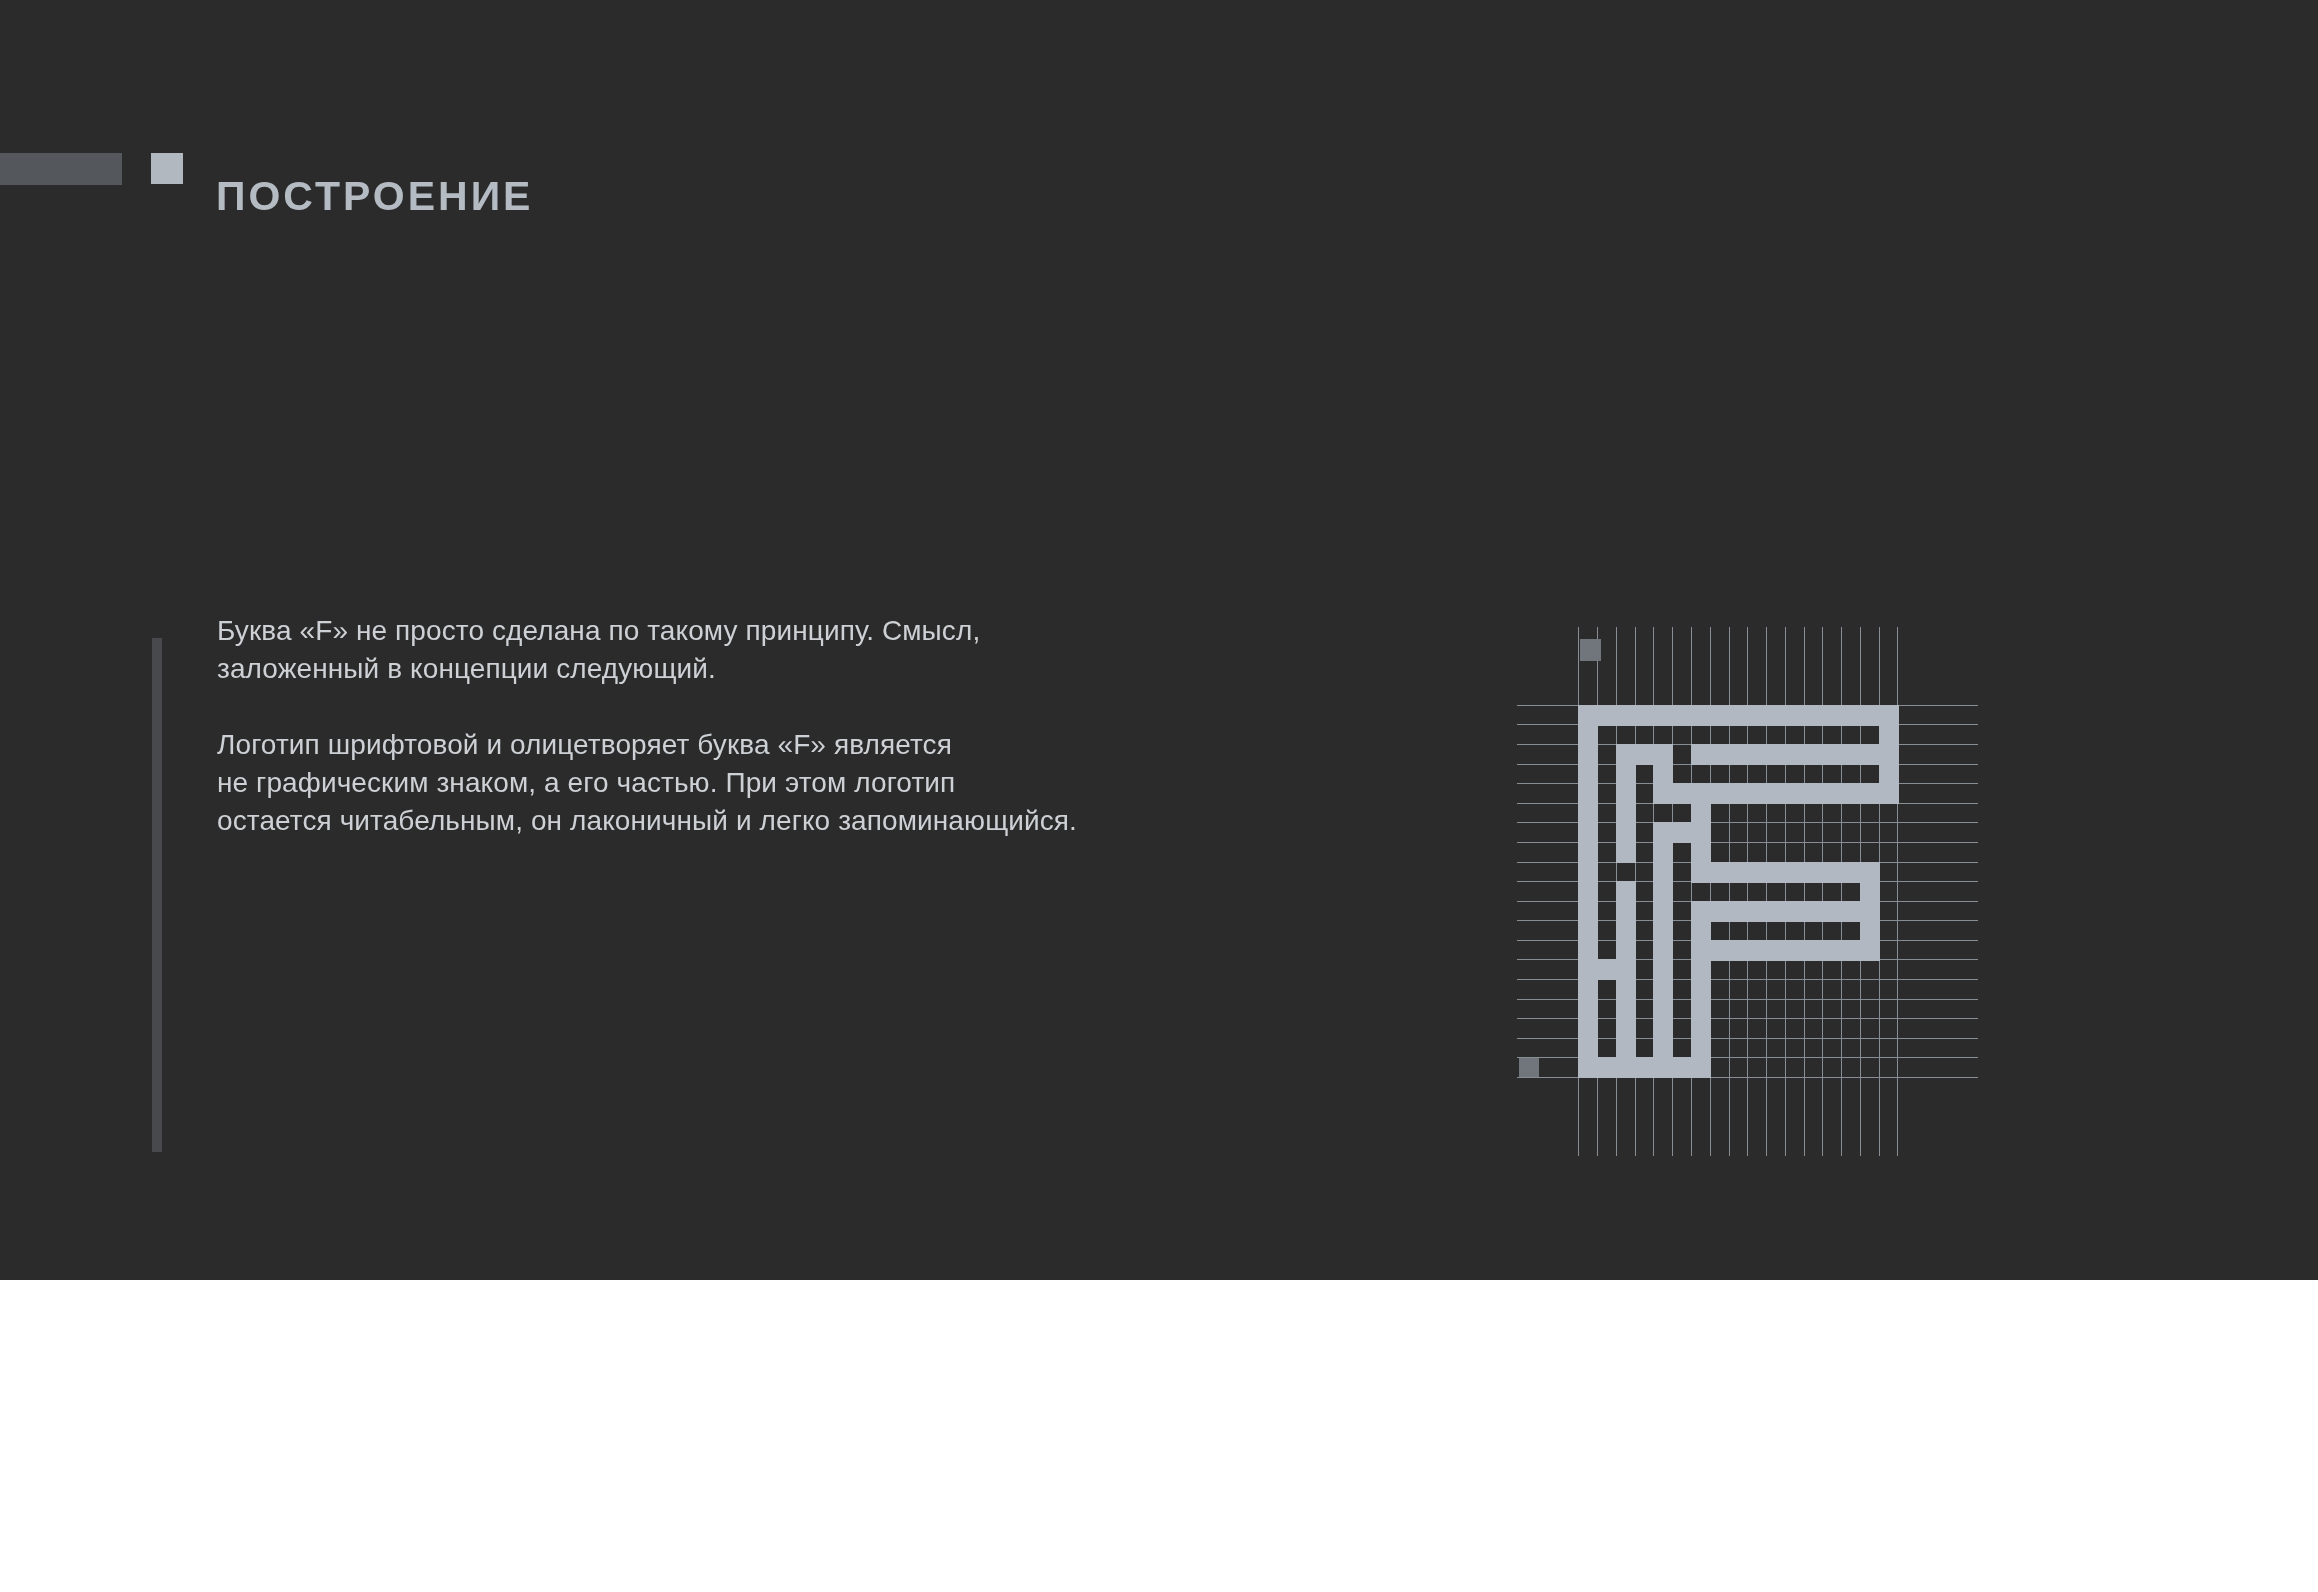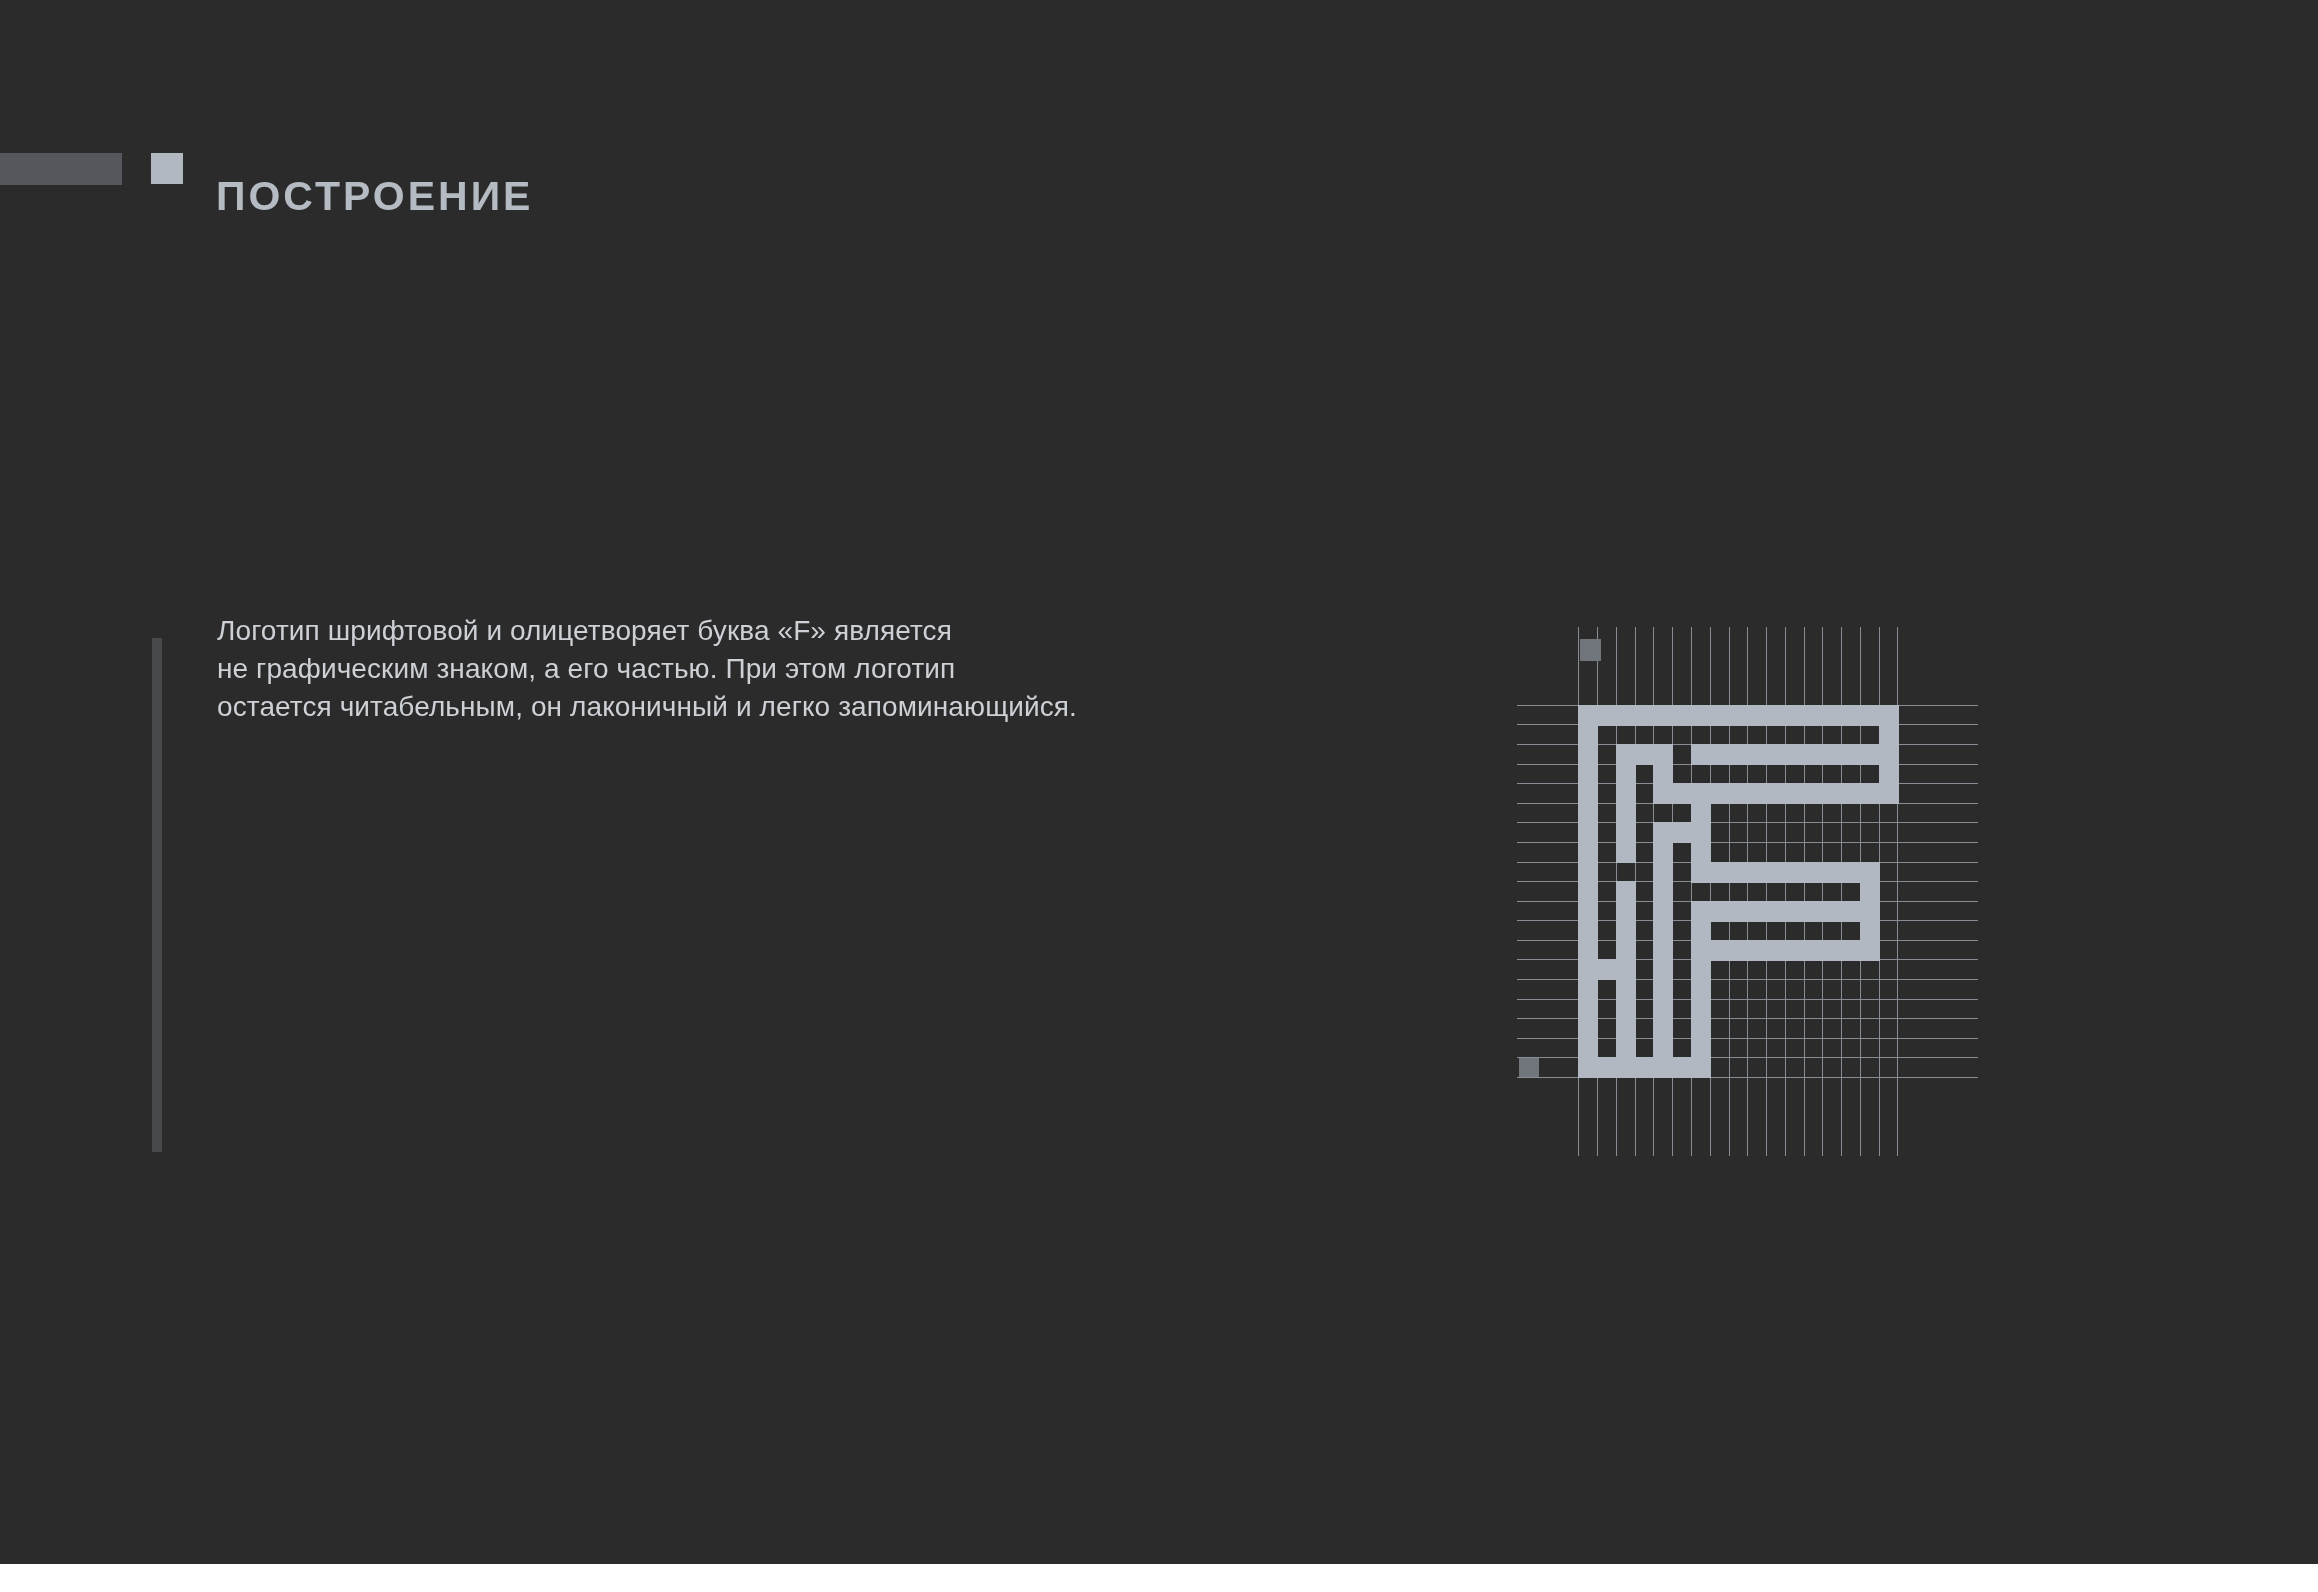"ПОСТРОЕНИЕ" #root { height: 1564px -> 1280px }
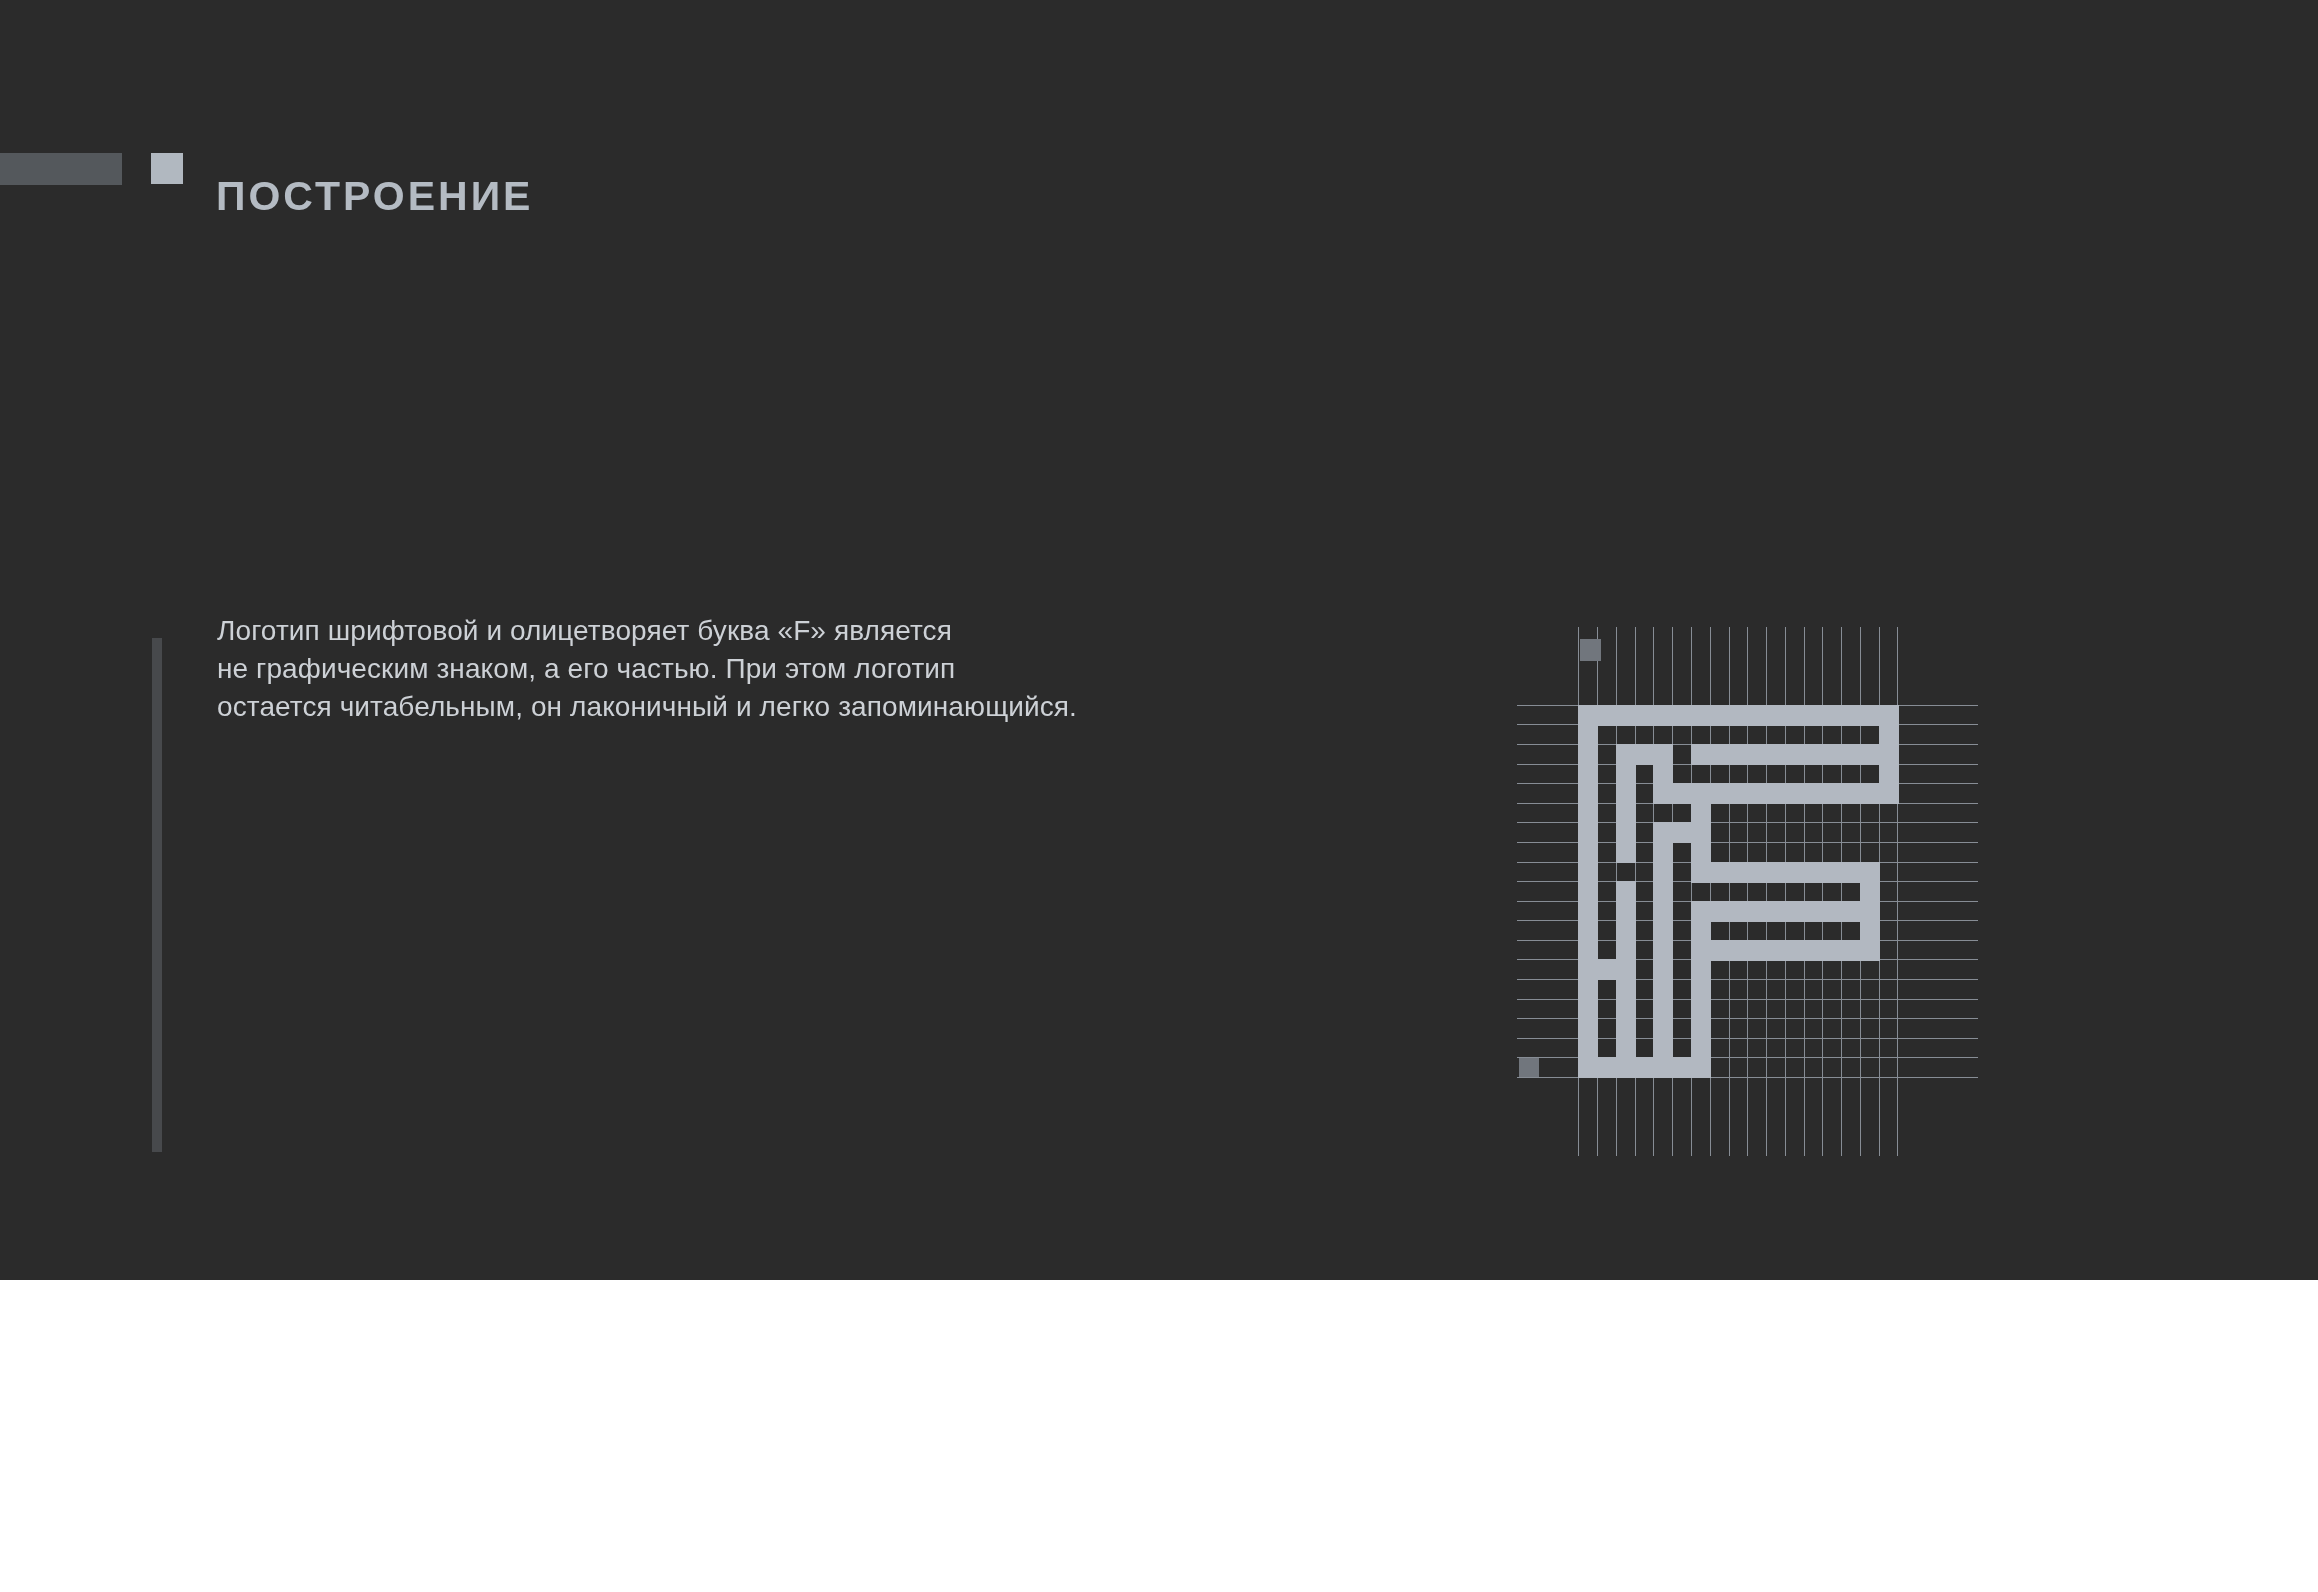"Буква «F» не просто сделана" p { html: none -> <p>Буква «F» не просто сделана по такому принципу. Смысл, заложенный в концепции следующий.</p> }
